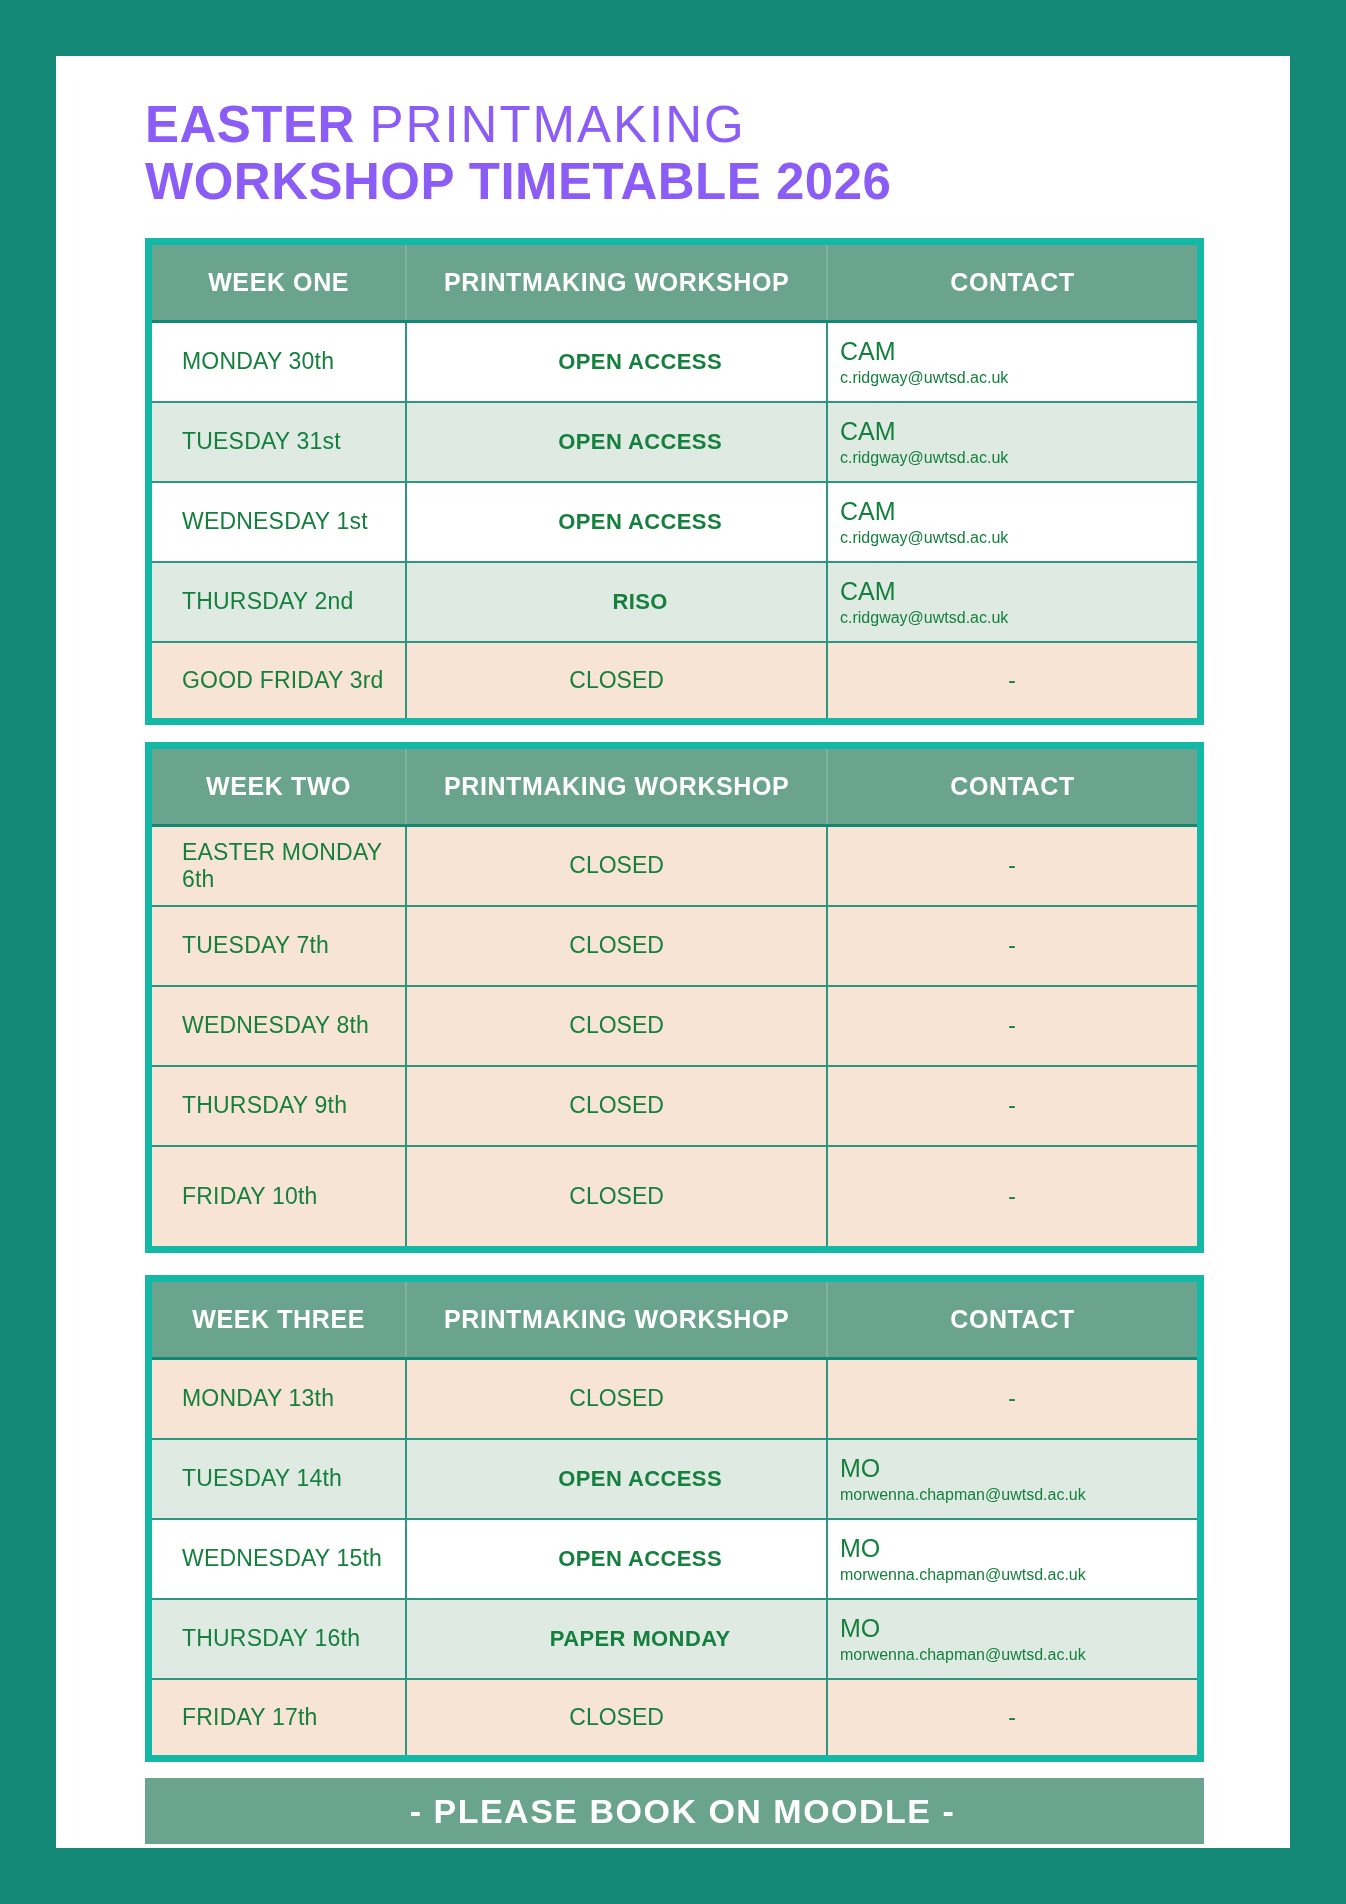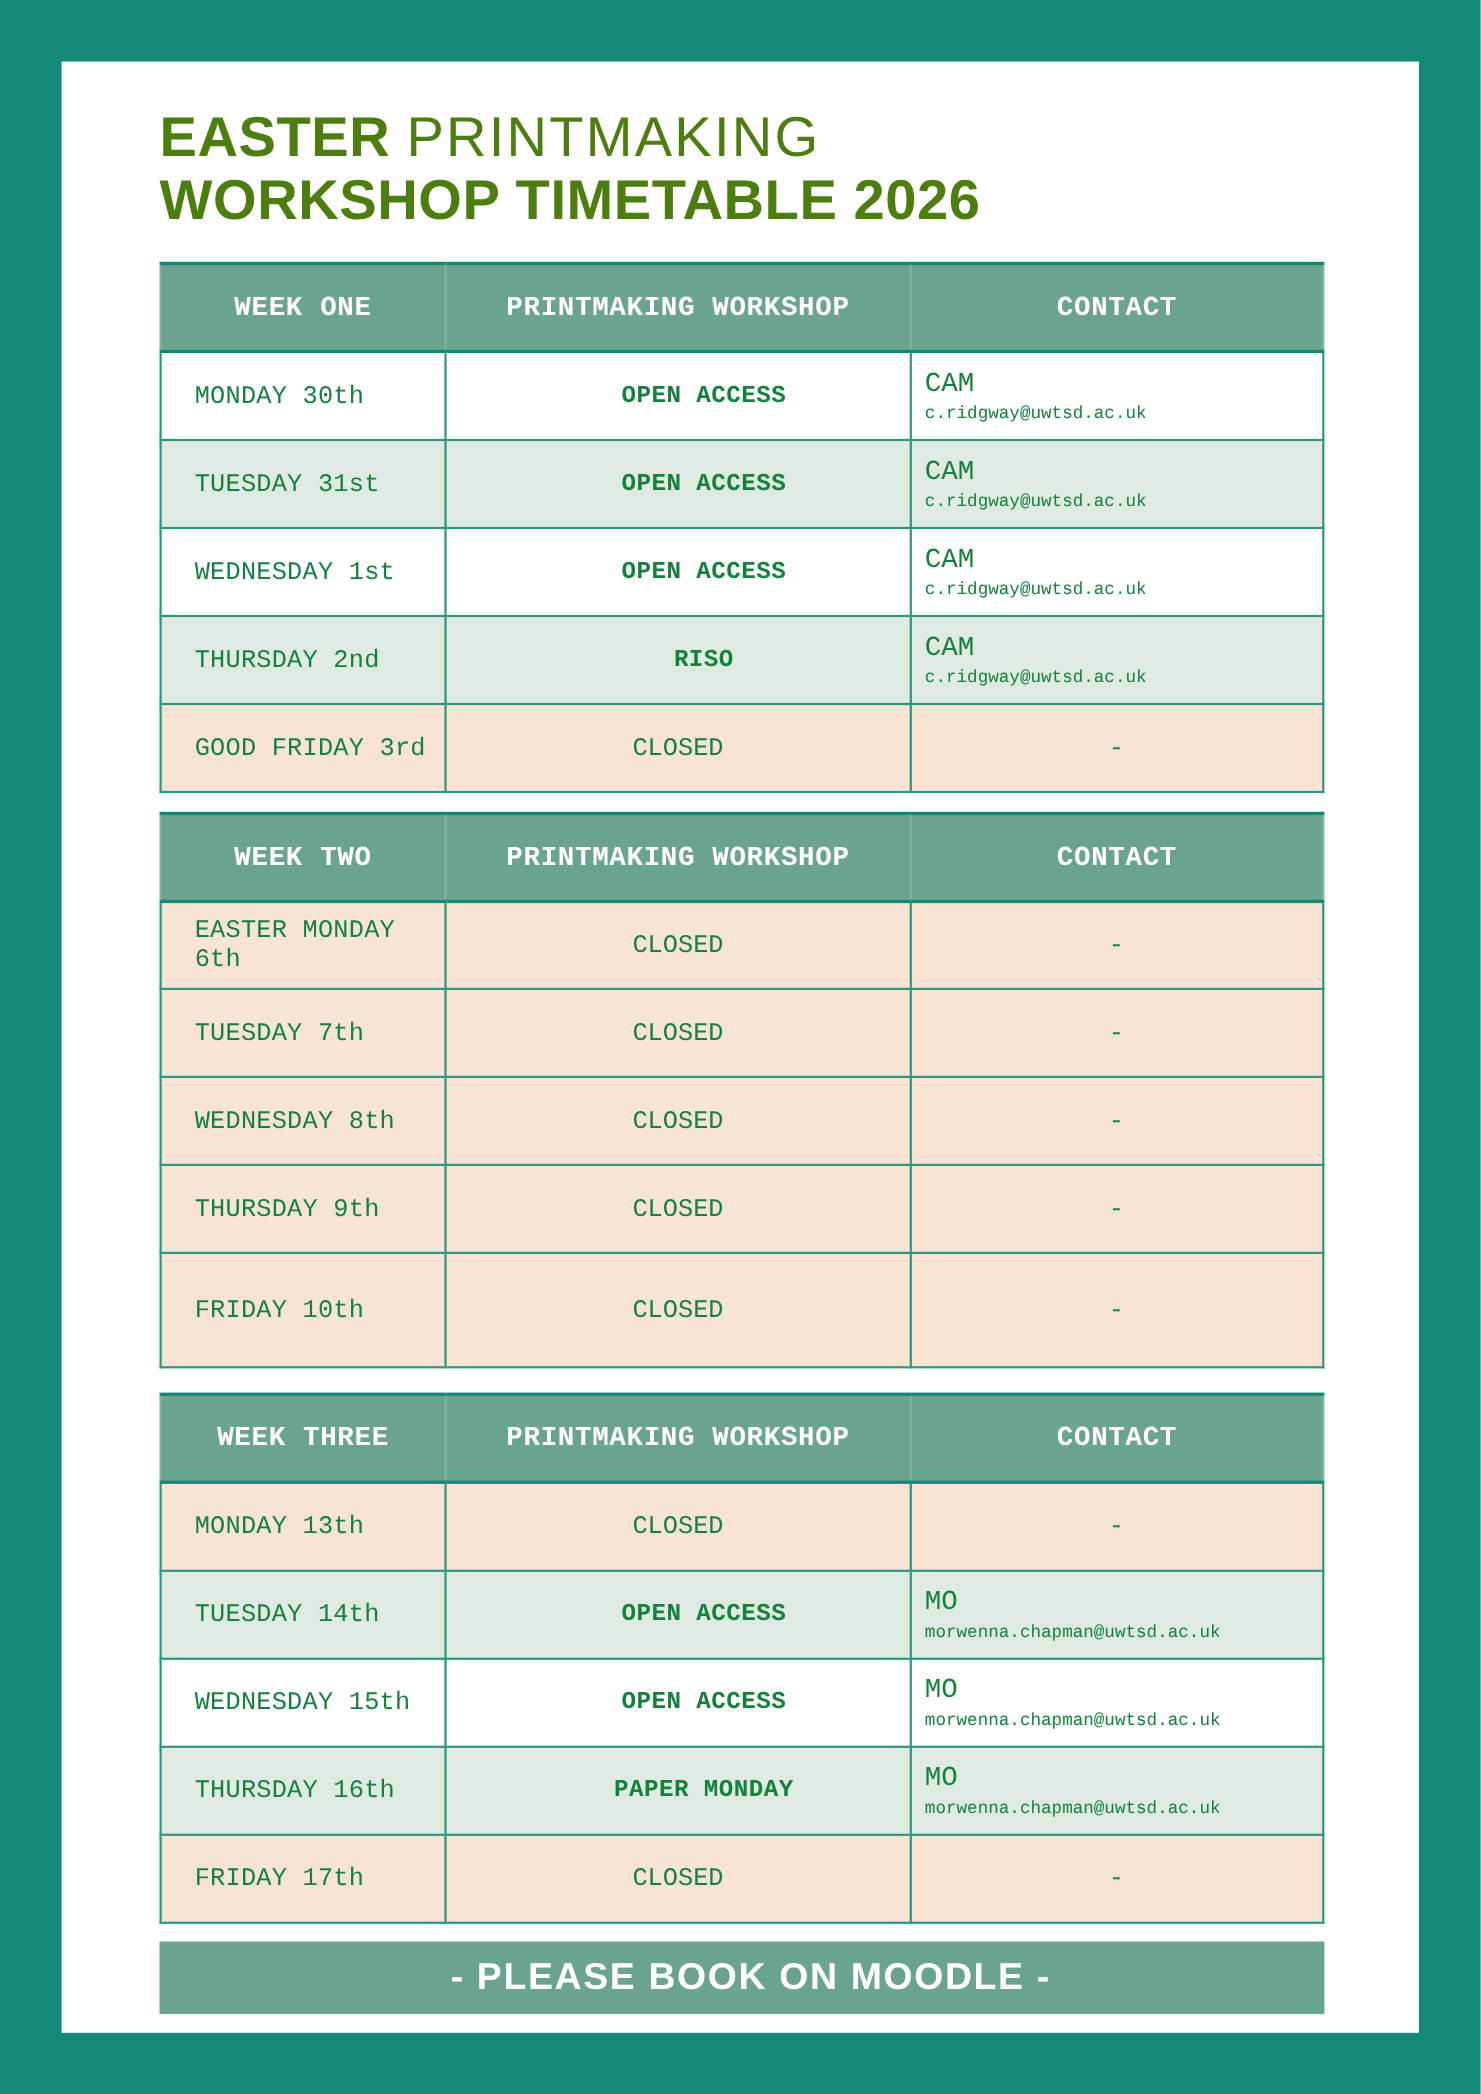"EASTER PRINTMAKING" .title { color: #4d7c0f -> #8b5cf6 }
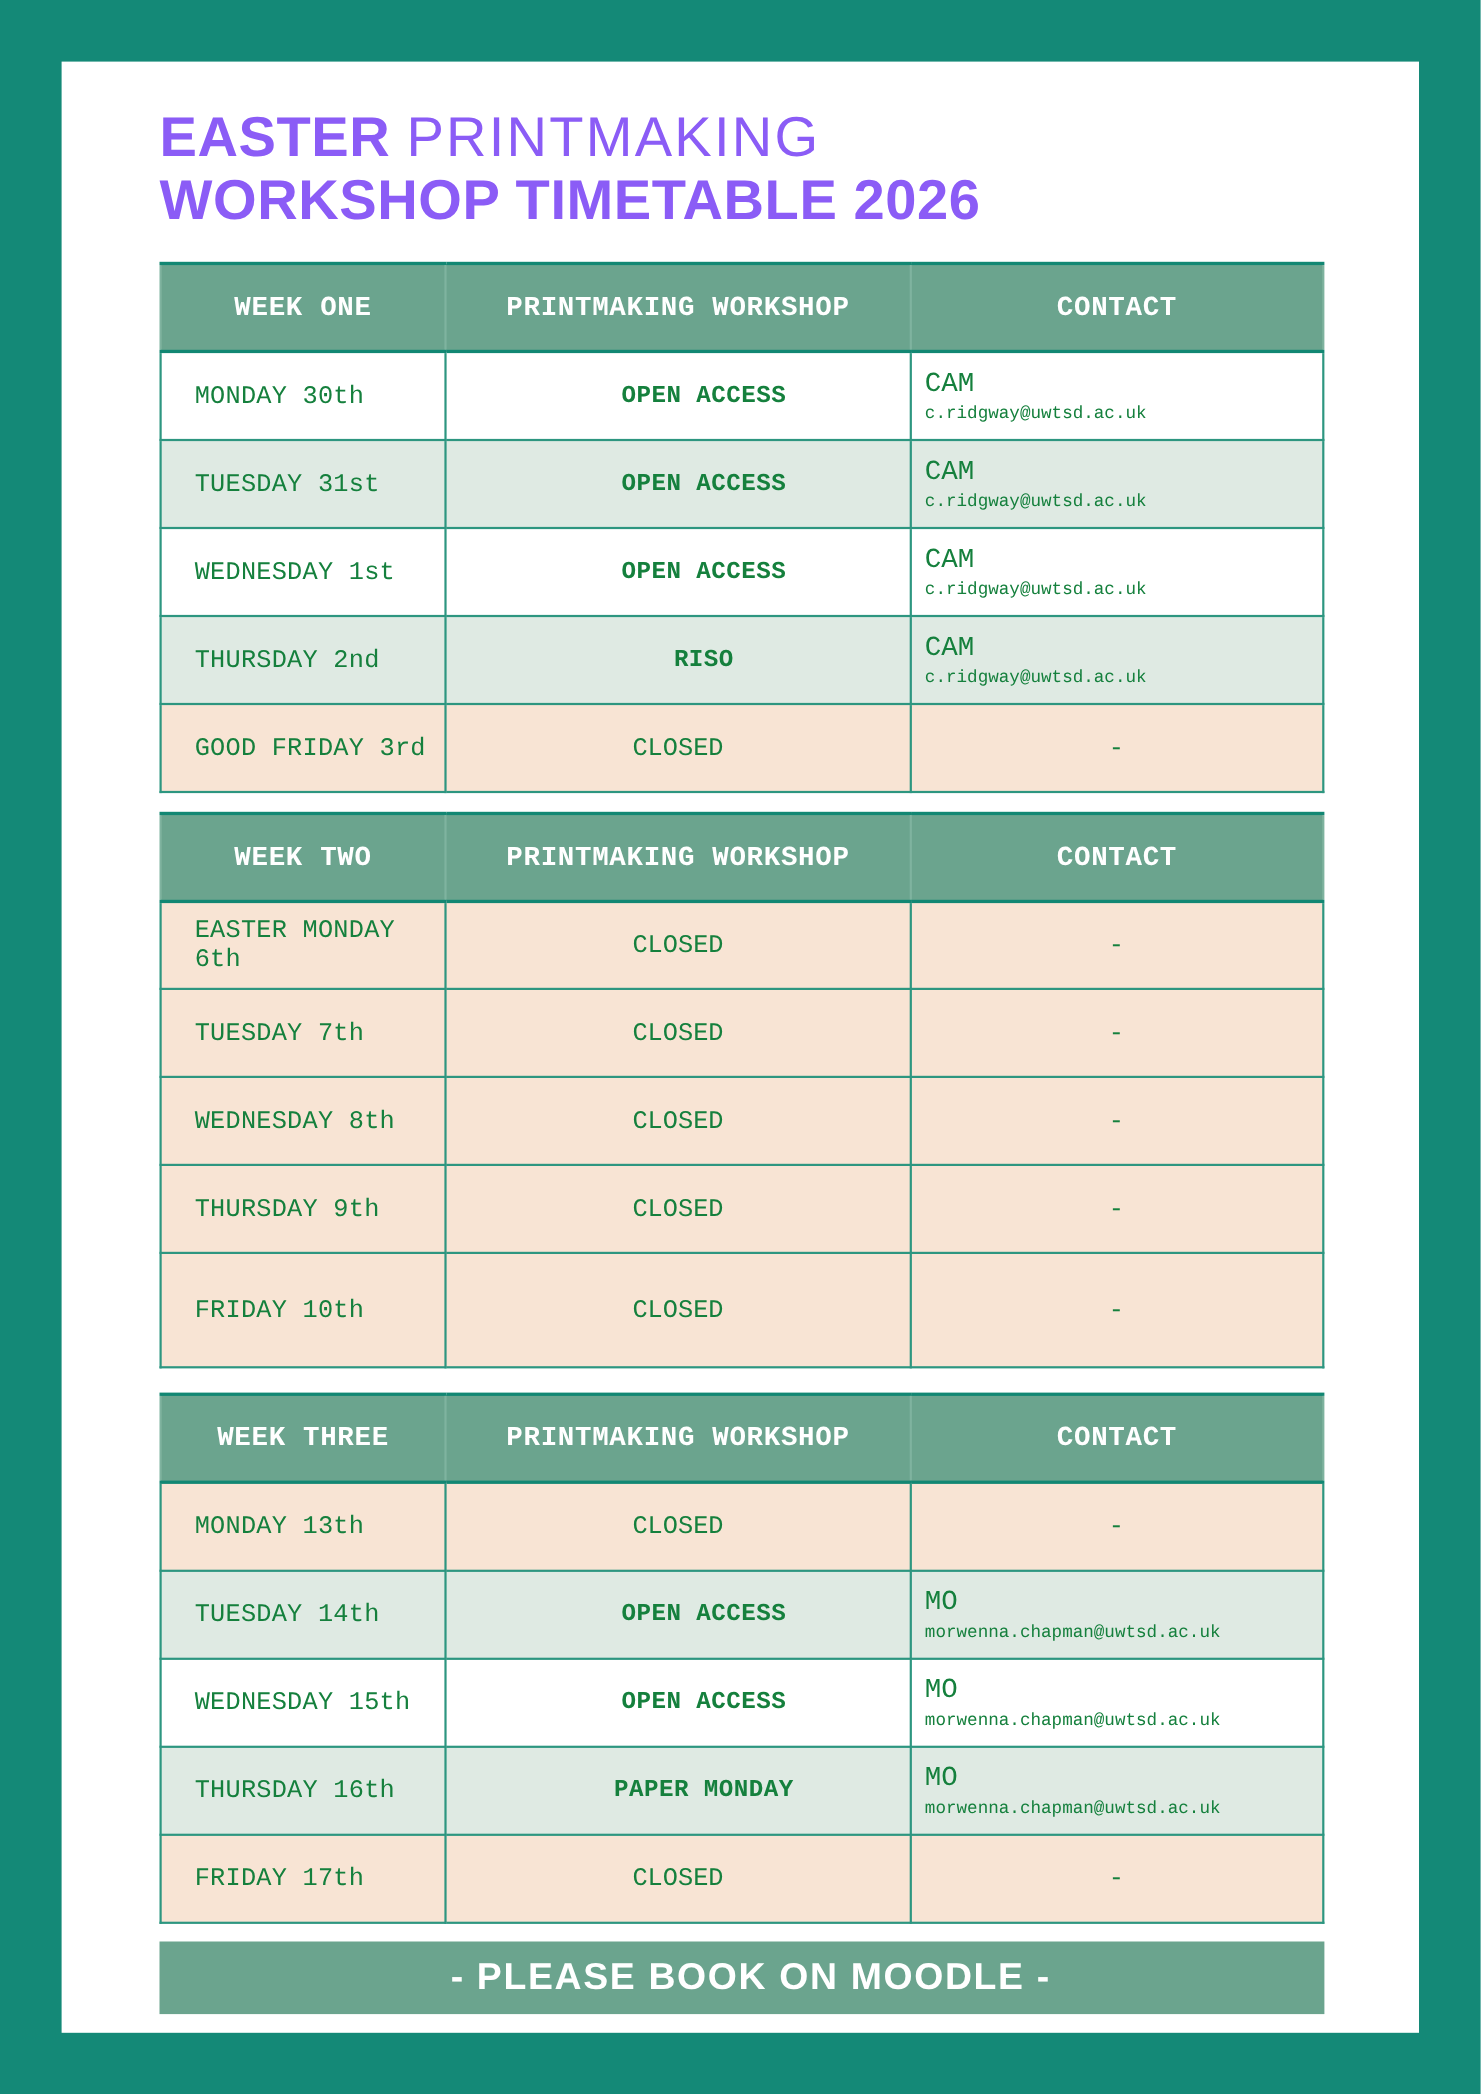"WEEK ONE" table.tt { border: 2px solid #14b8a6 -> 7px solid #14b8a6; font-family: Liberation Mono, monospace -> none }
